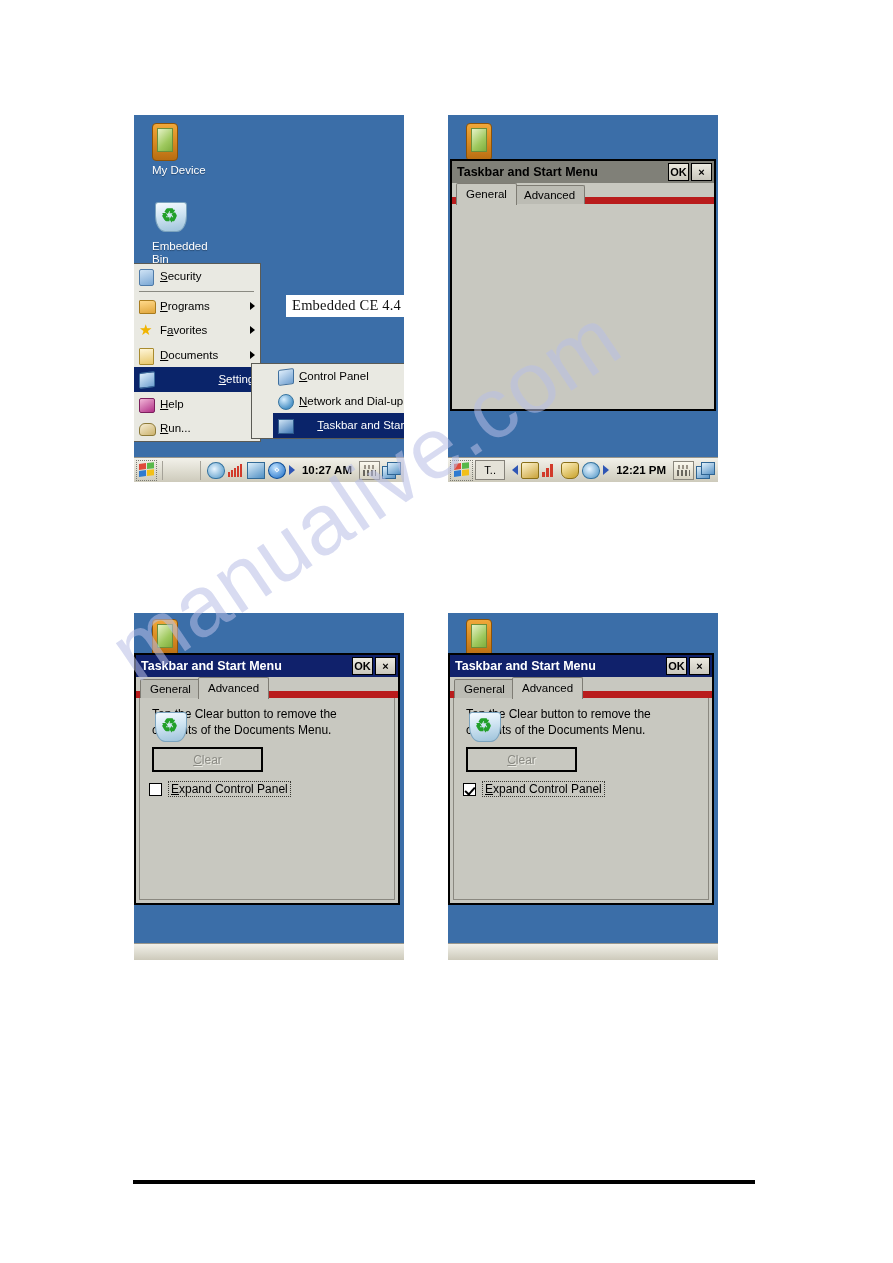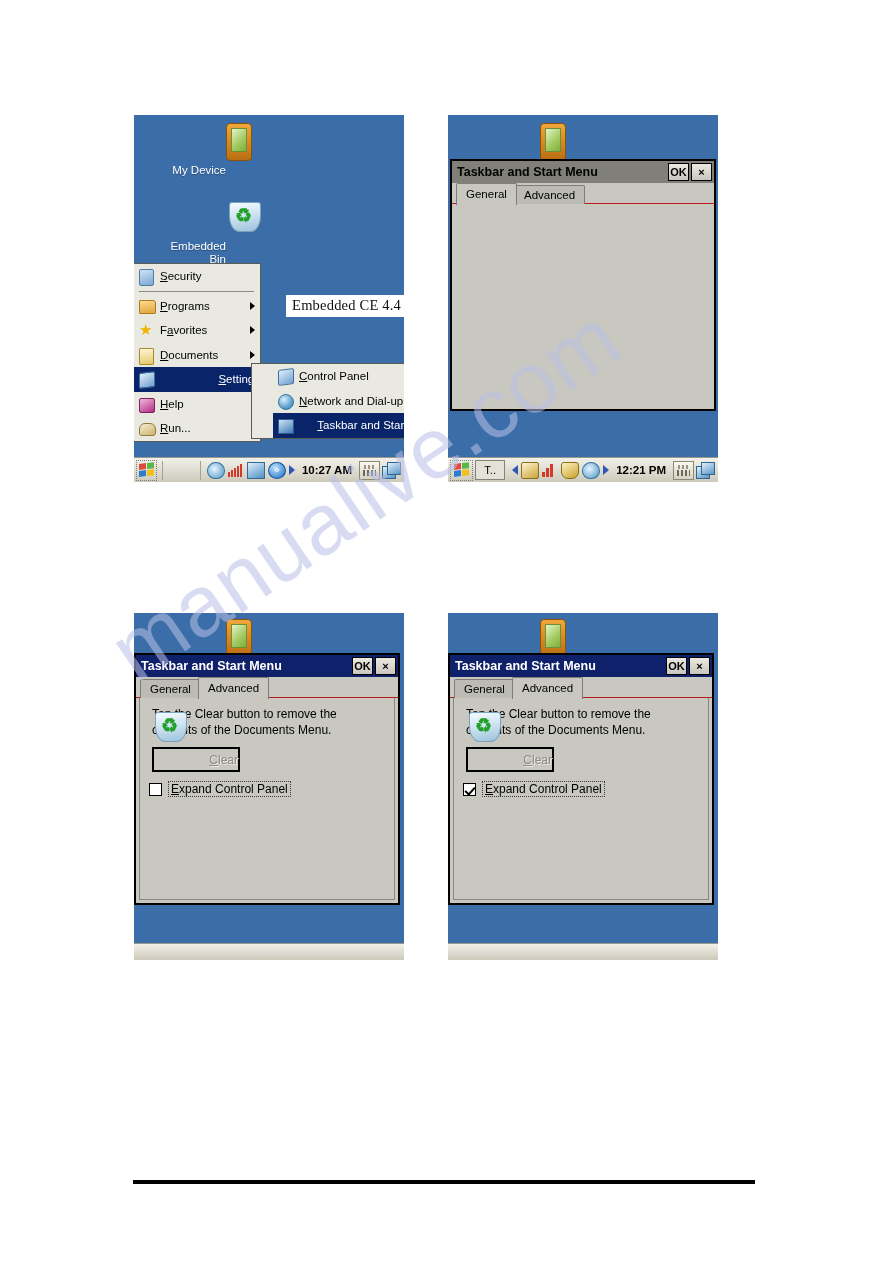"My Device" .dicon { text-align: right -> left }
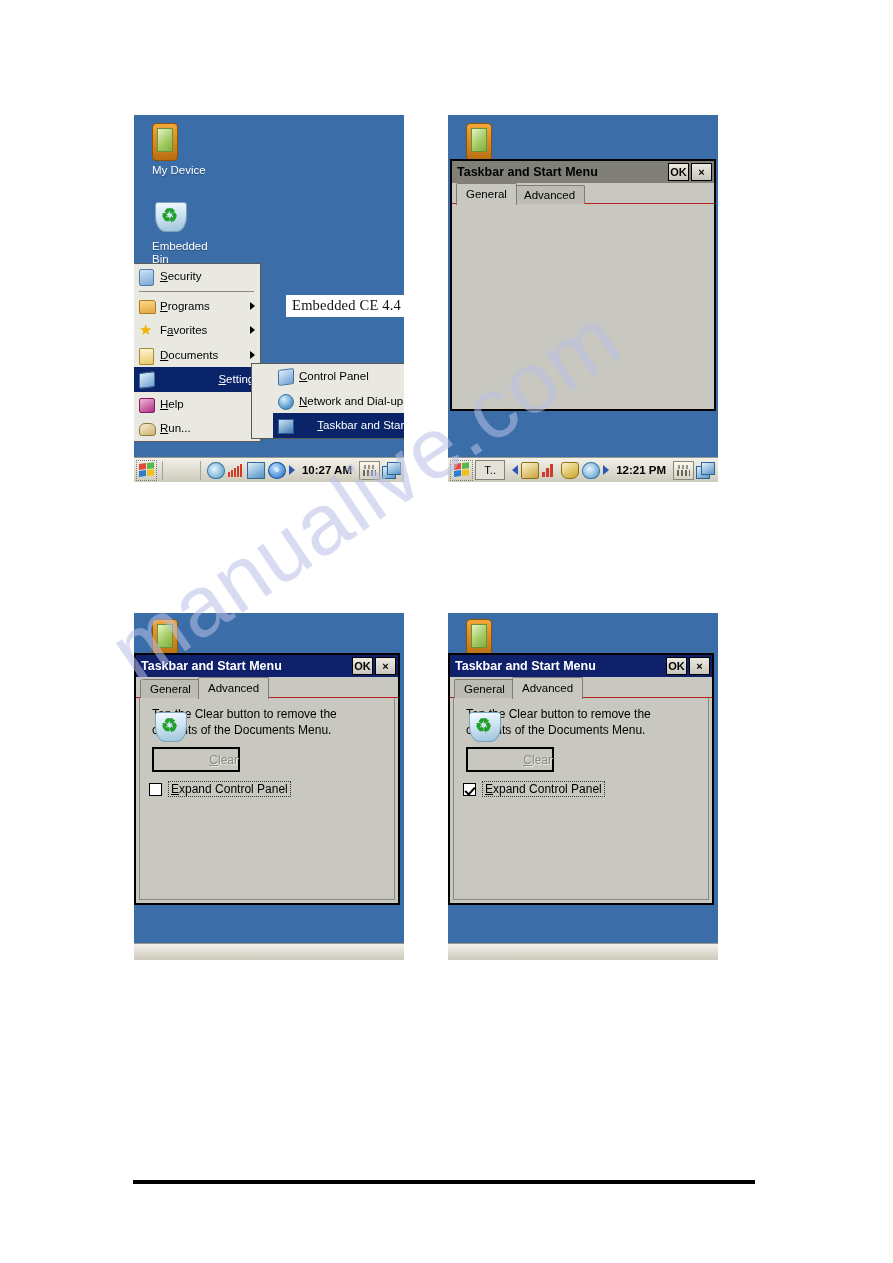"General" .tabstrip { border-bottom: 1px solid #b91c1c -> 7px solid #b91c1c }
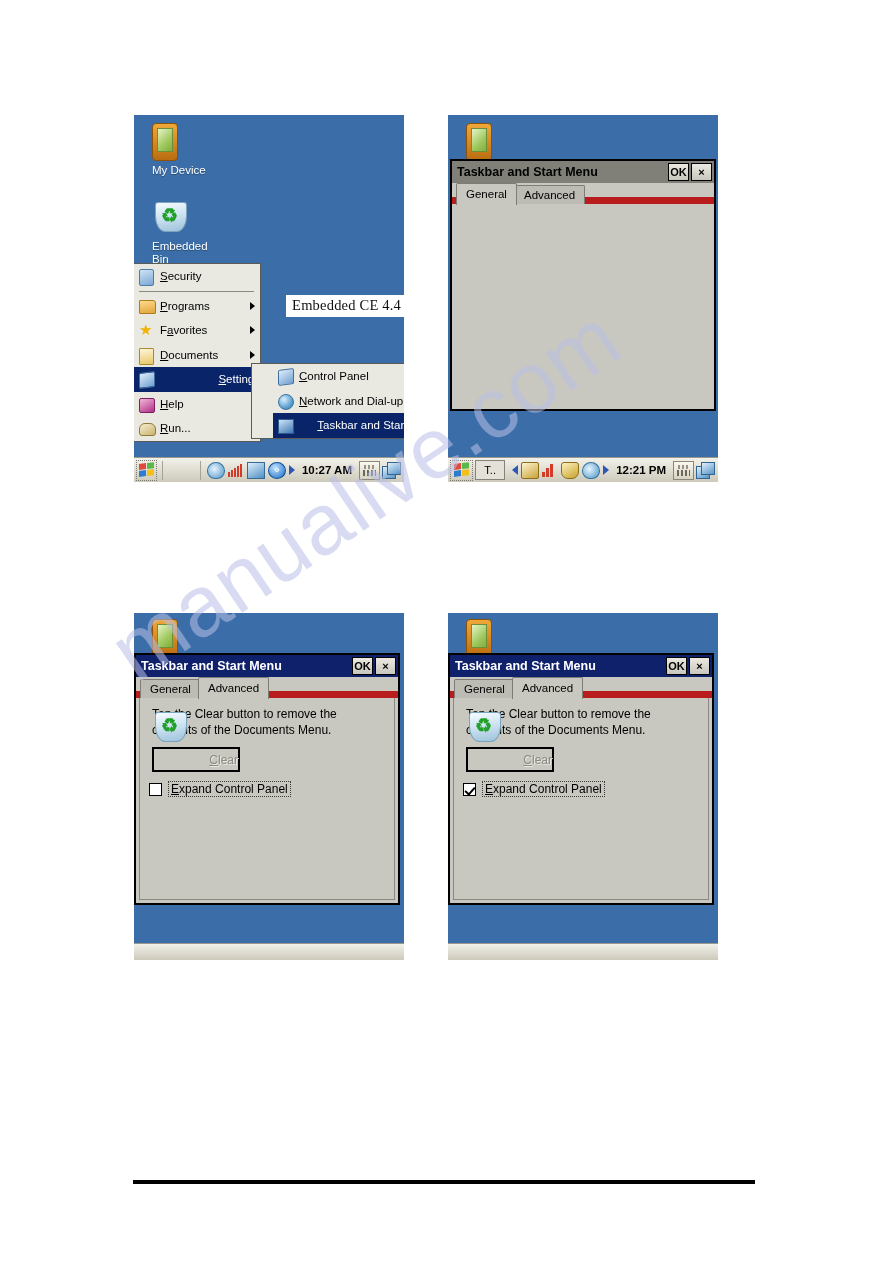"Clear" .clearbtn { justify-content: flex-end -> center; width: 88px -> 111px }
